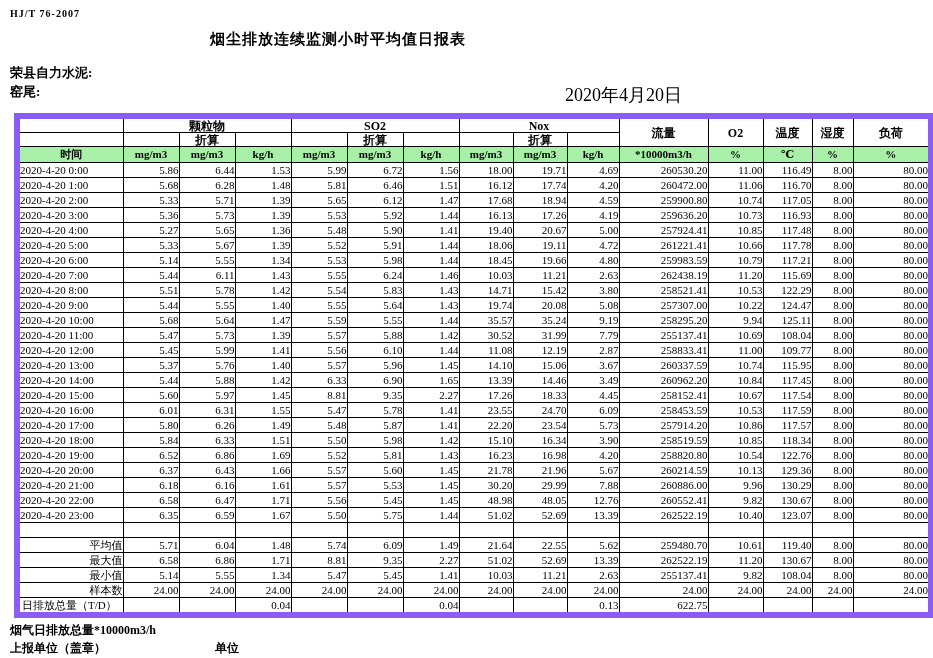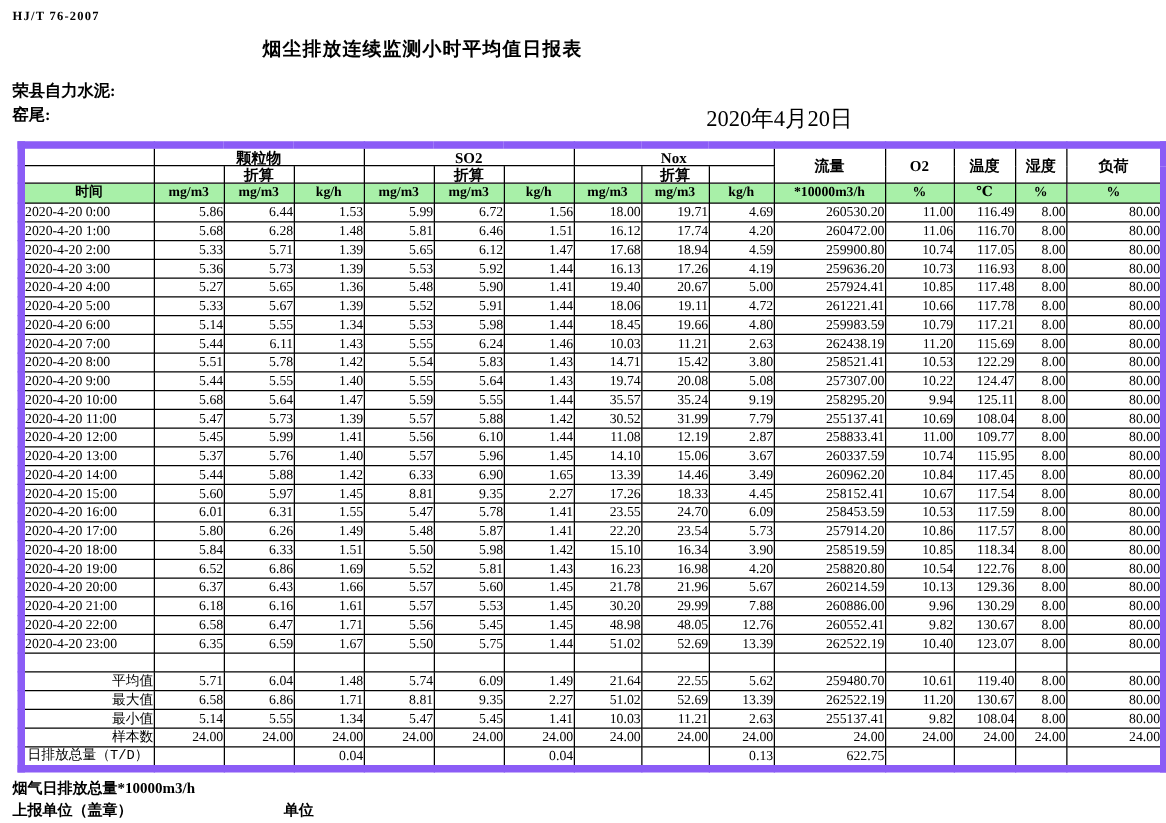"日排放总量（T/D）" tbody.summary tr:last-child td.slabel { font-family: Liberation Mono, monospace -> none }
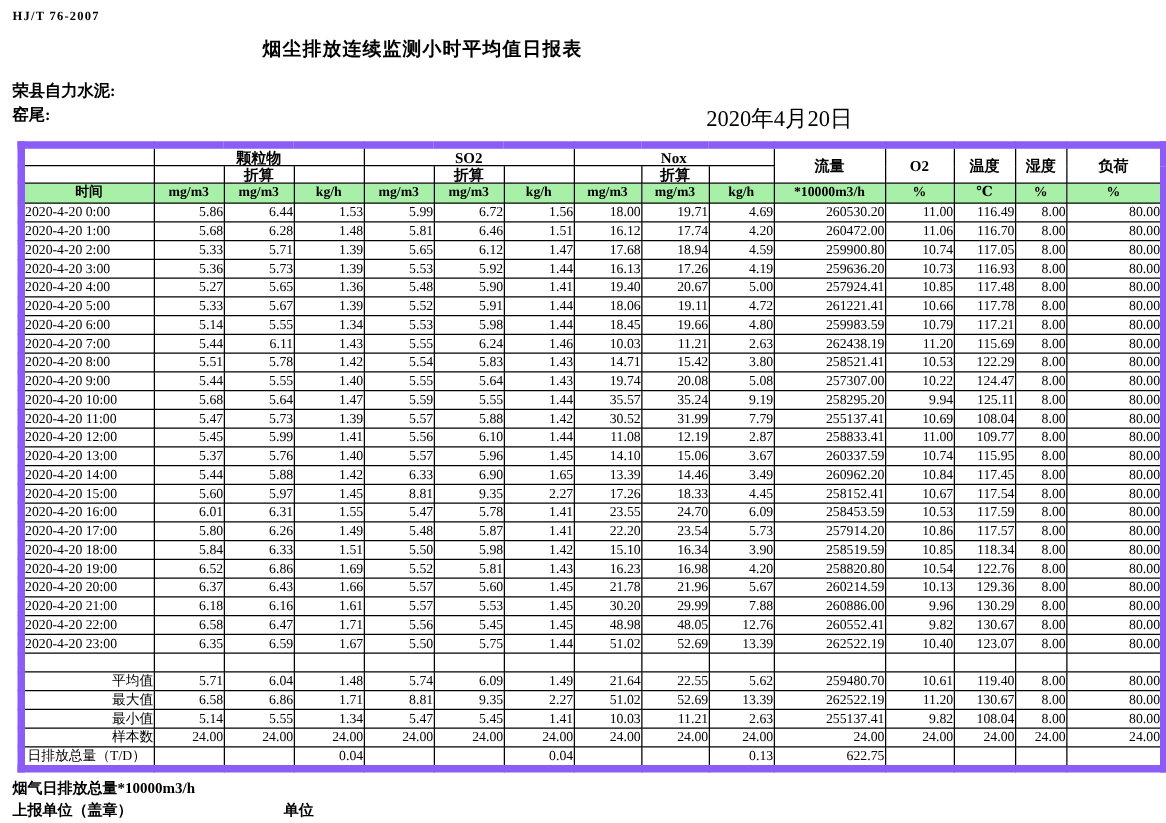"单位" .unitlabel { margin-left: 12px -> none }
